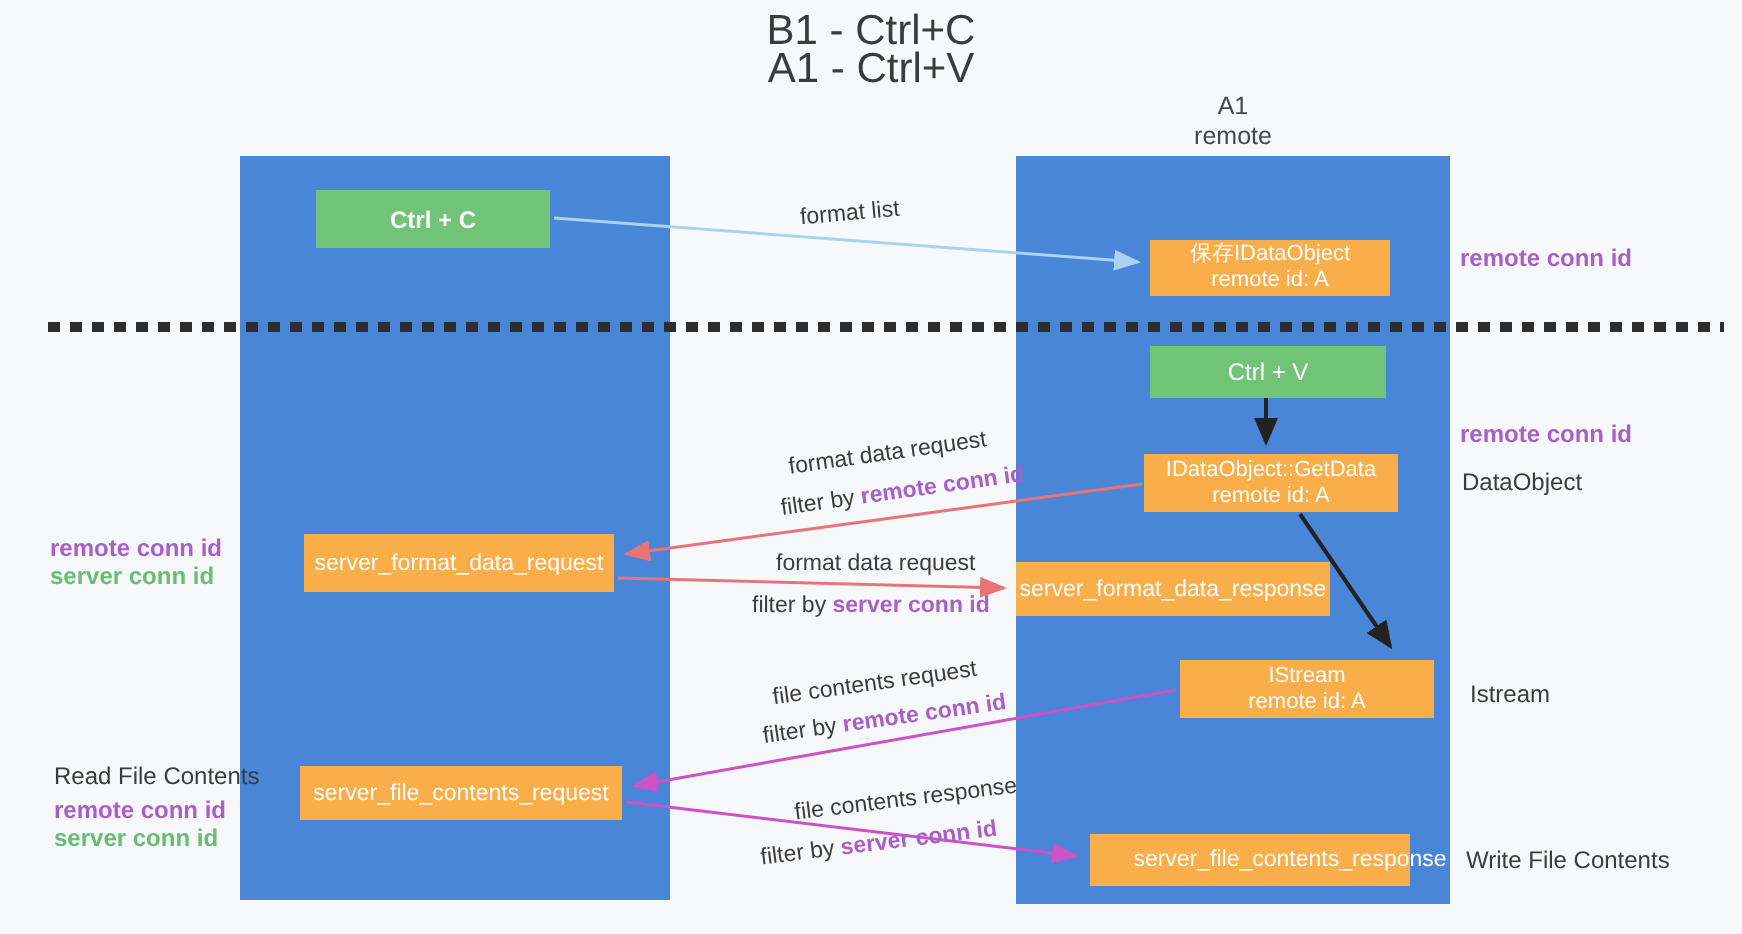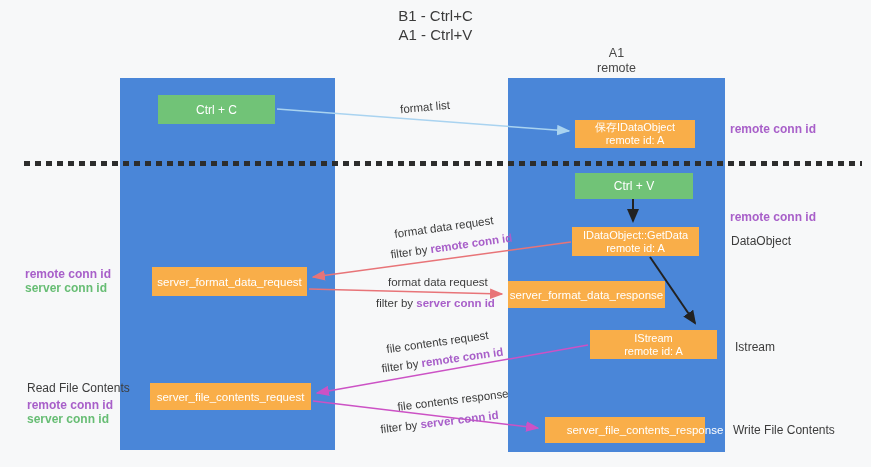"B1 - Ctrl+C" .title { font-size: 15px -> 21px }
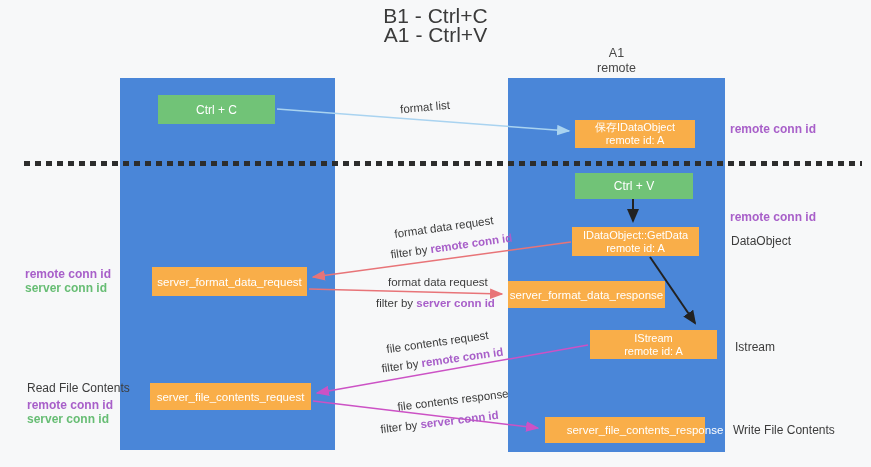"Ctrl + C" .box-ctrl-c { font-weight: none -> bold }
